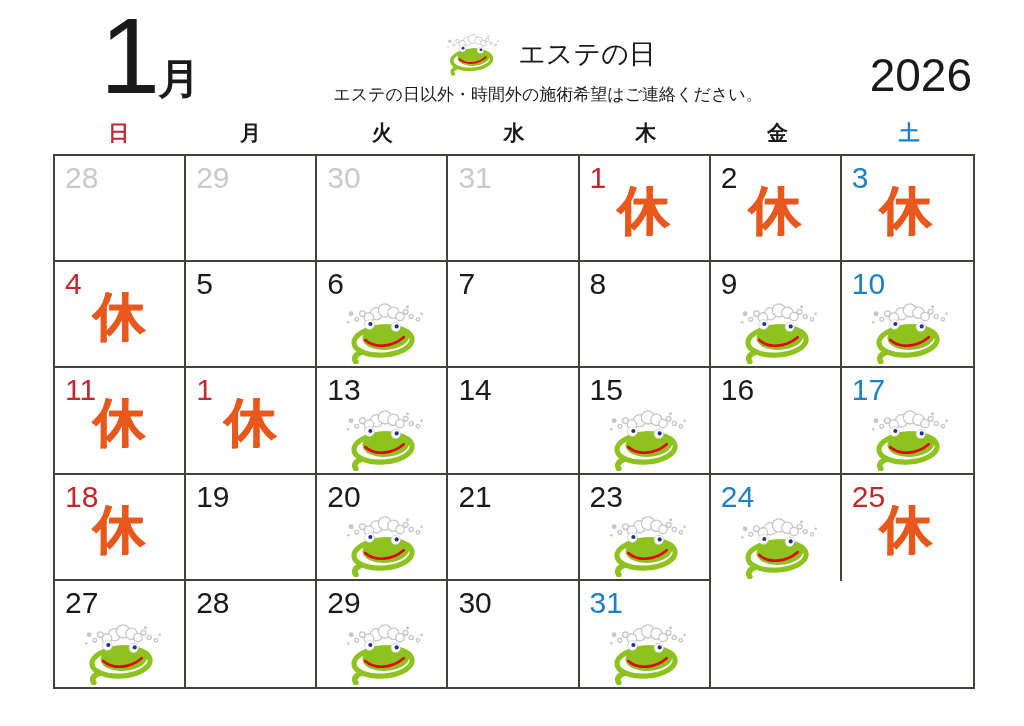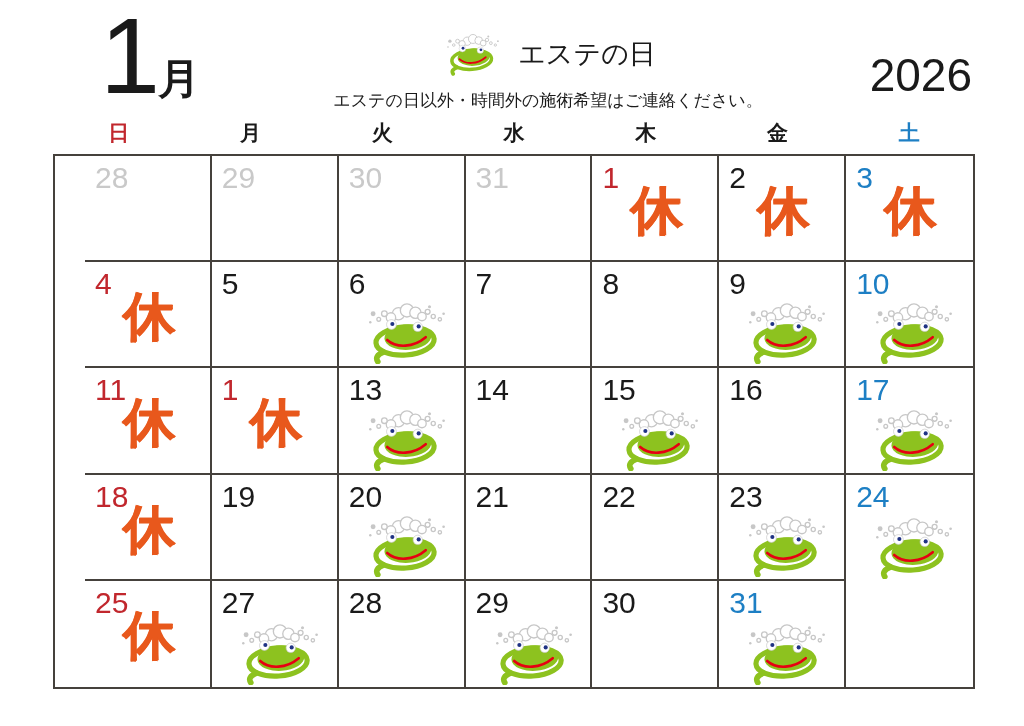"エステの日以外・時間外の施術希望はご連絡ください。" .head-subtitle { margin-top: 13px -> 7px }
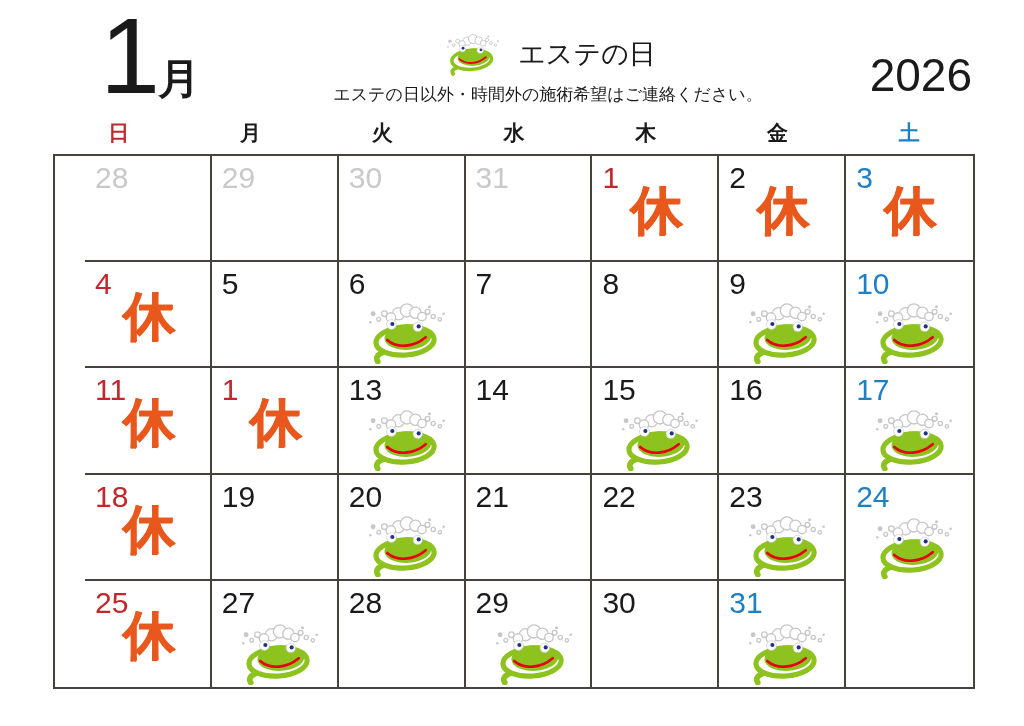"28" .calendar-grid { padding-left: 30px -> none }
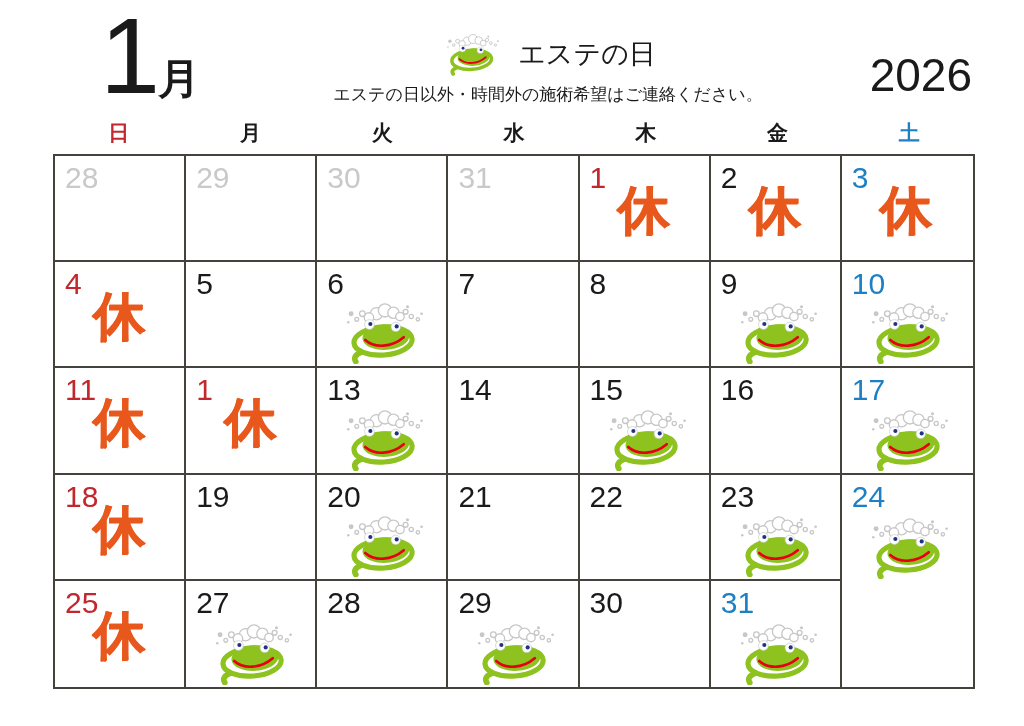"22" div.cell { html: <div> <span>22</span> </div> -> none }
